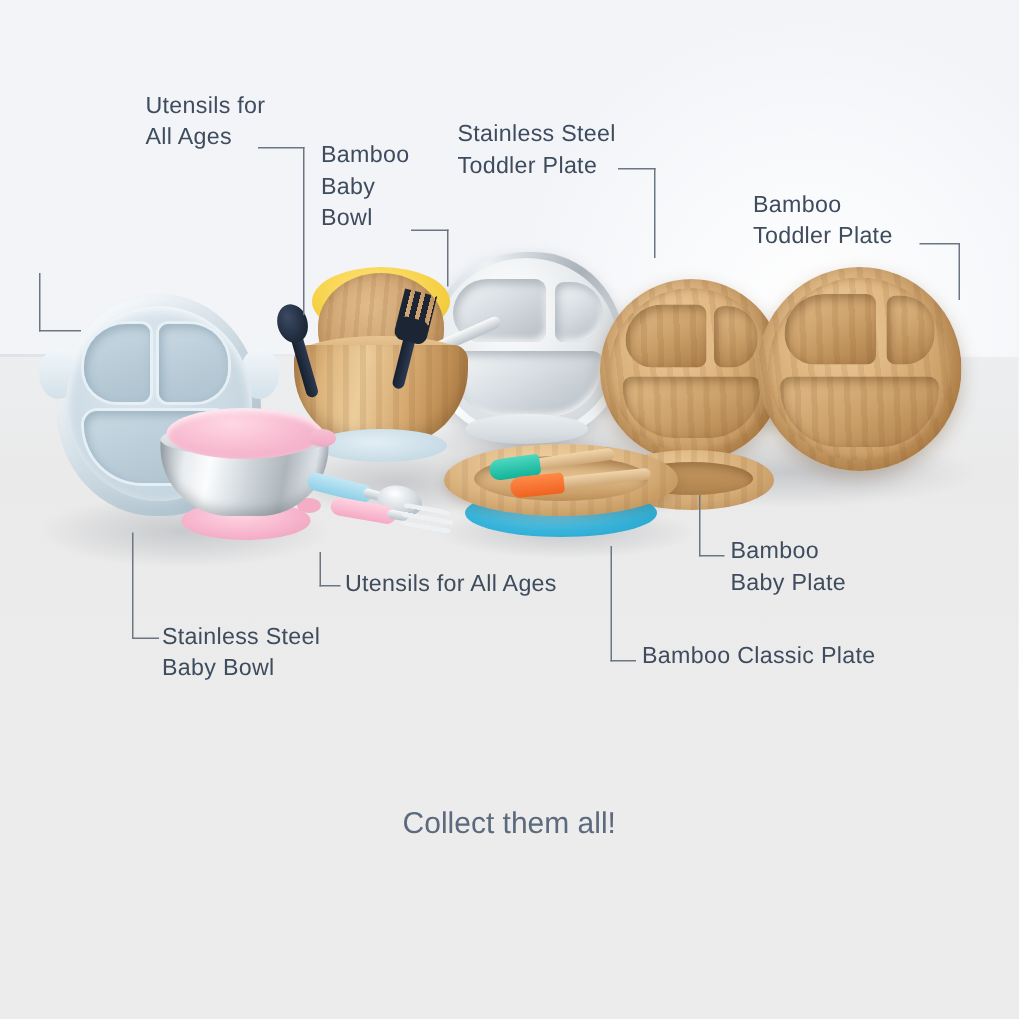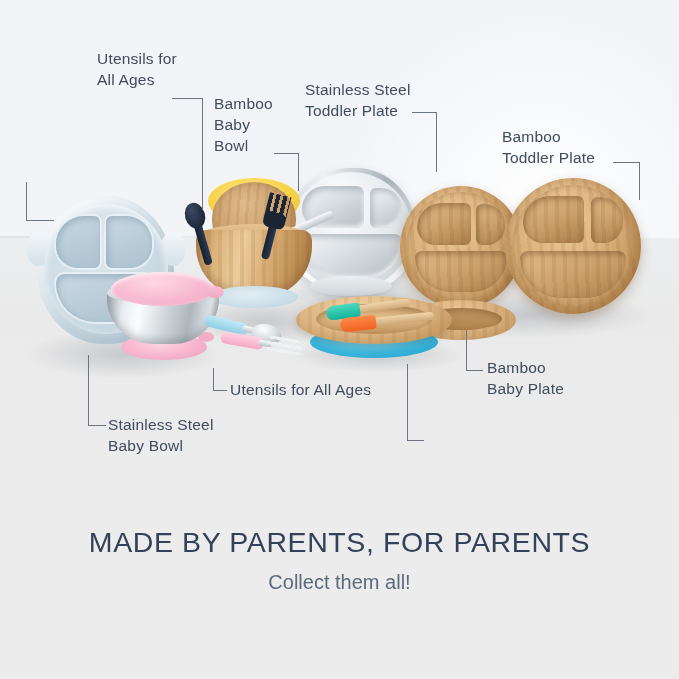"Utensils for" div.label { top: 48px -> 60px }
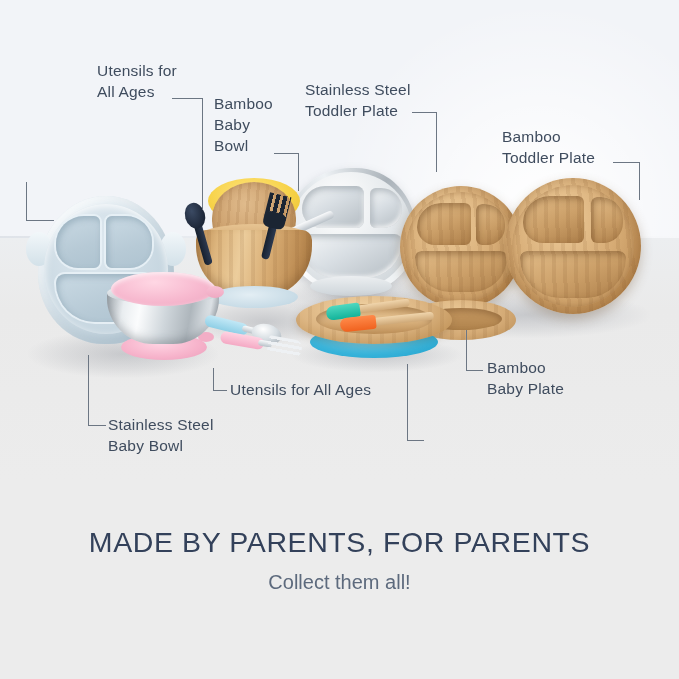"Bamboo Classic Plate" div.label { html: none -> <div>Bamboo Classic Plate</div> }
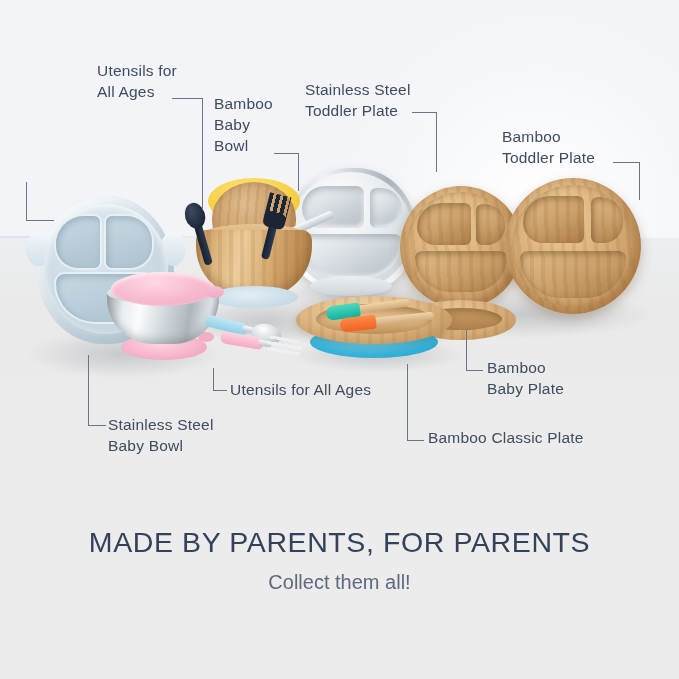"MADE BY PARENTS, FOR PARENTS" div { html: <div>MADE BY PARENTS, FOR PARENTS</div> -> none }
